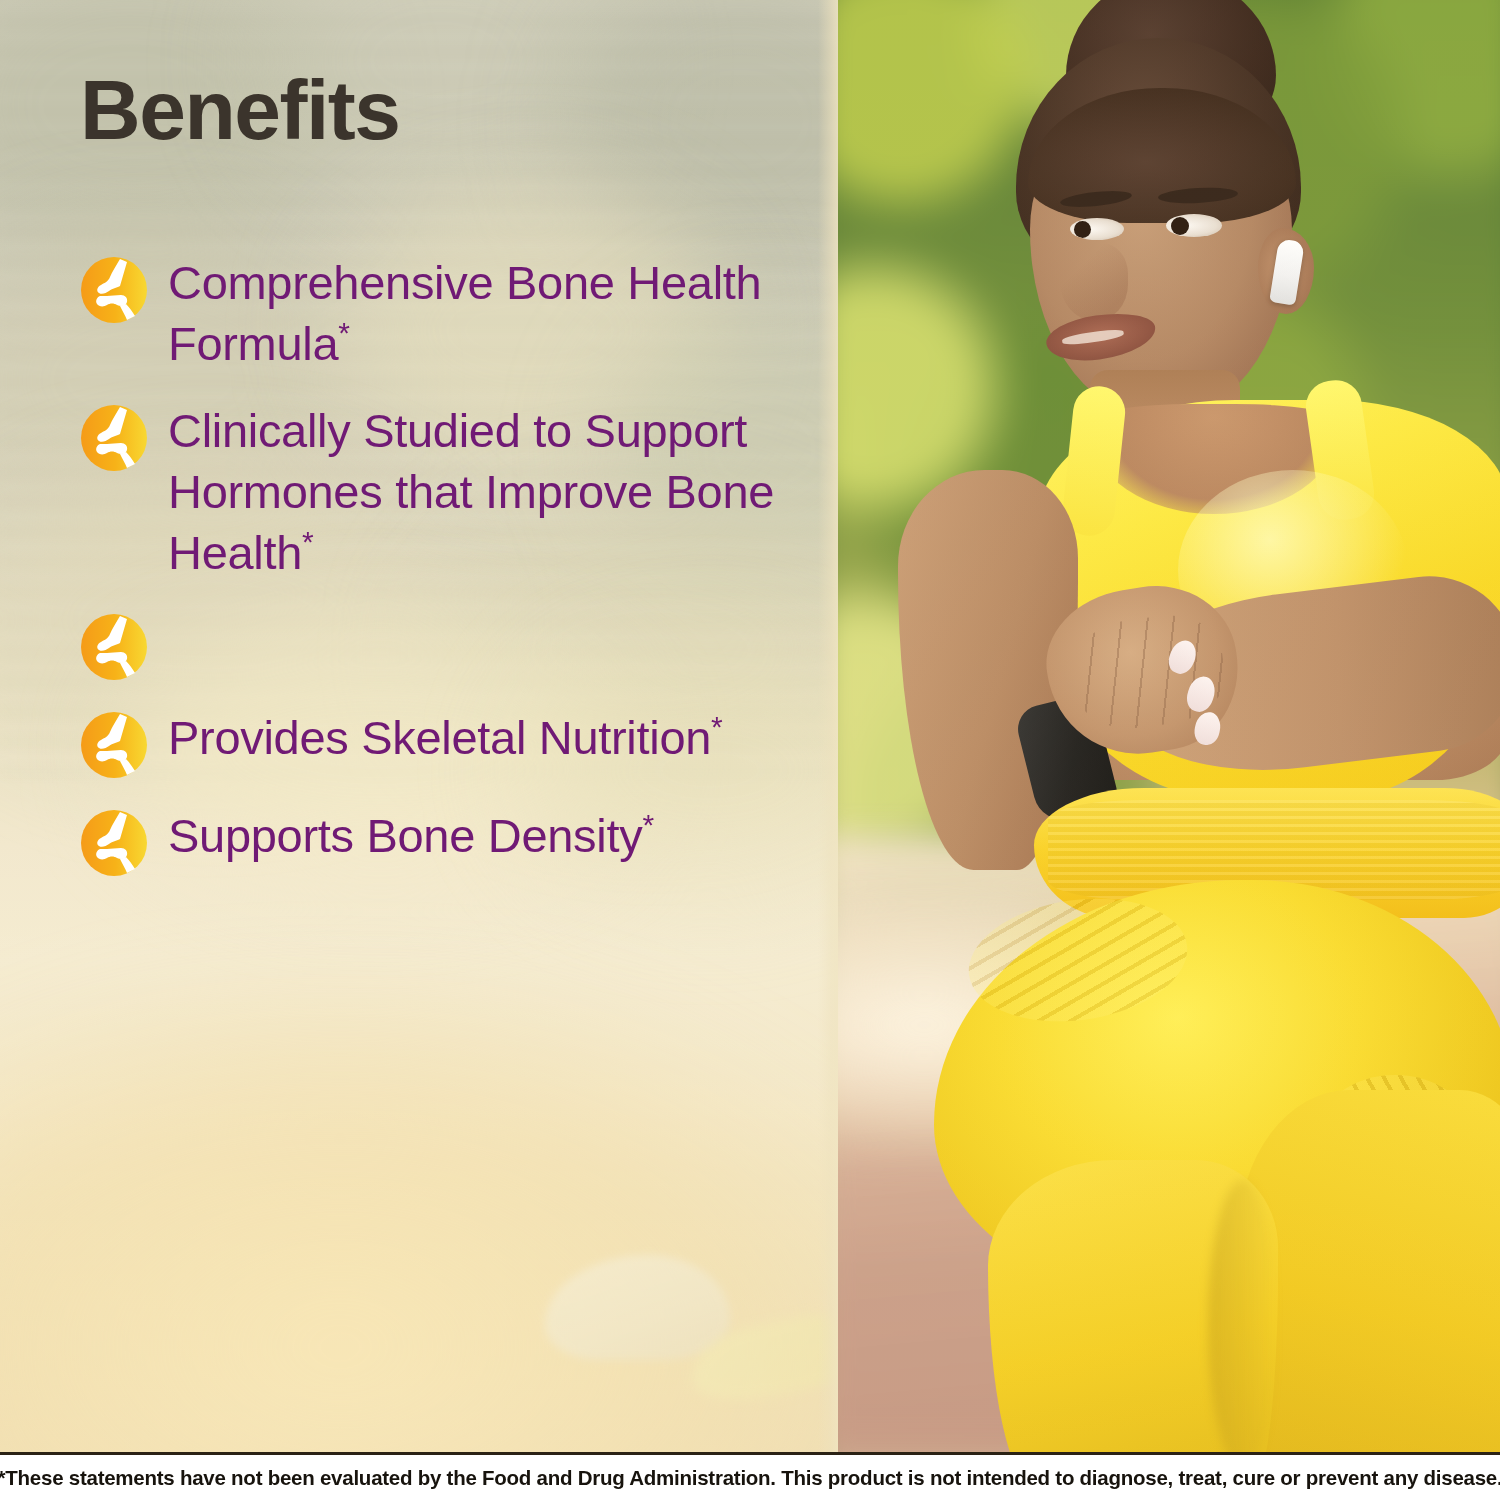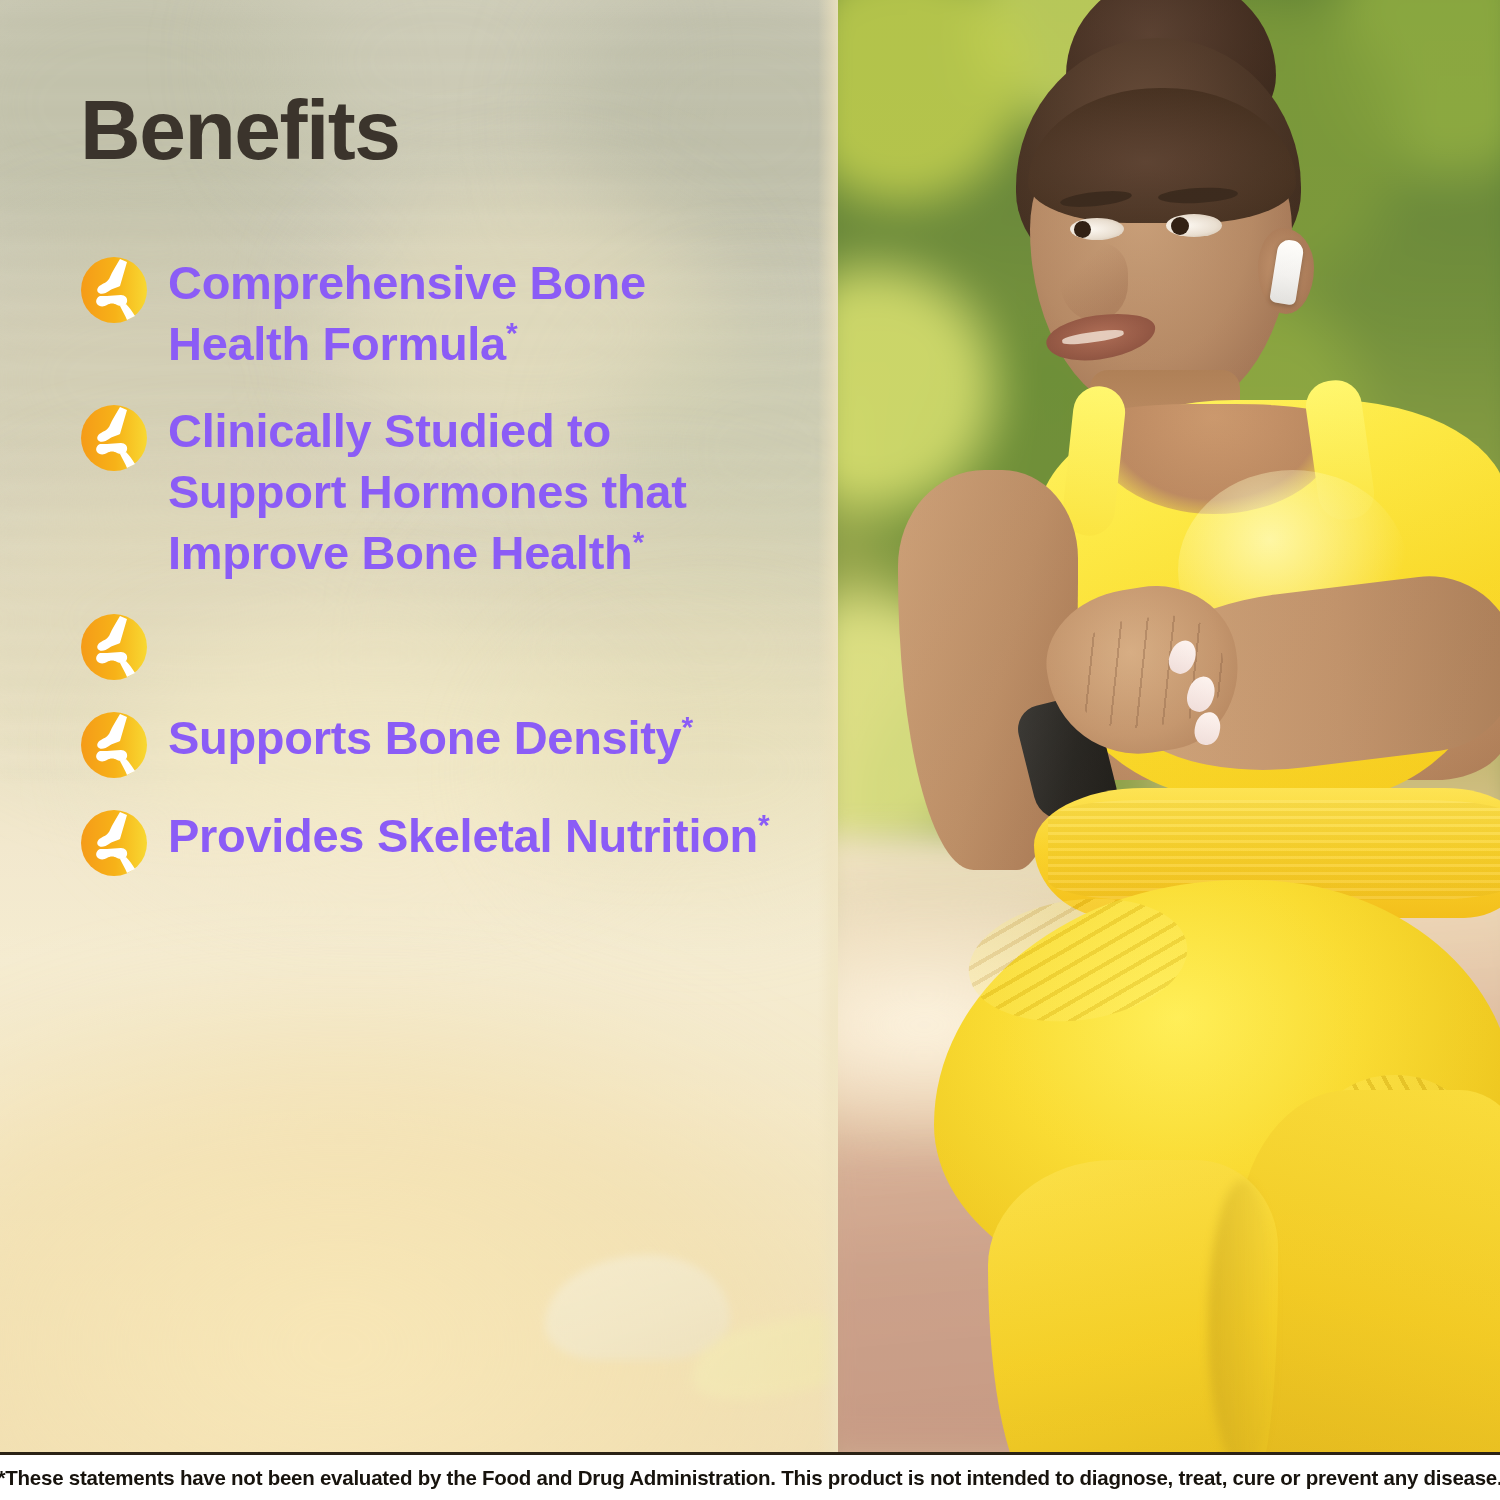"Benefits" .page-title { top: 88px -> 68px }
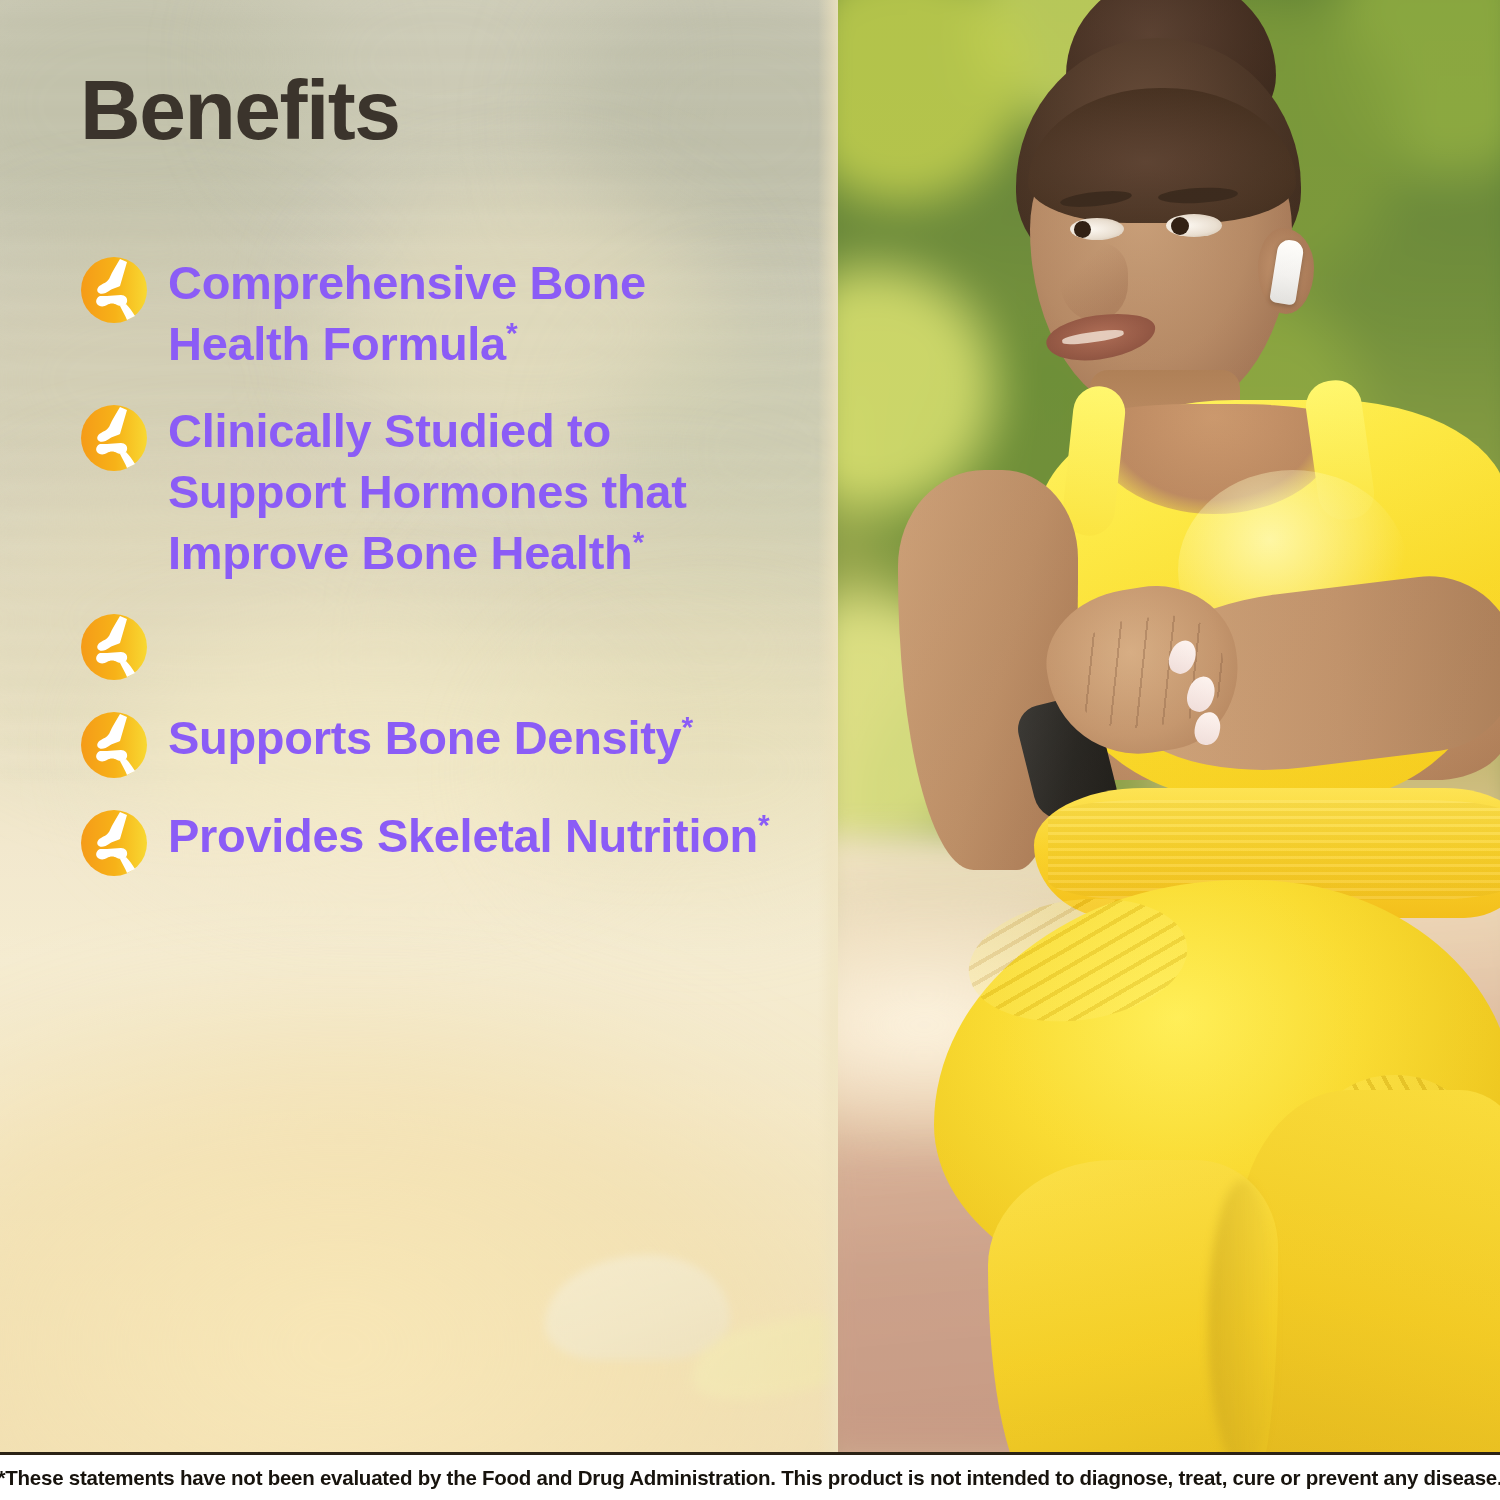"Comprehensive Bone Health Formula*" .benefit-text { color: #8b5cf6 -> #701a75; font-weight: 700 -> 400 }
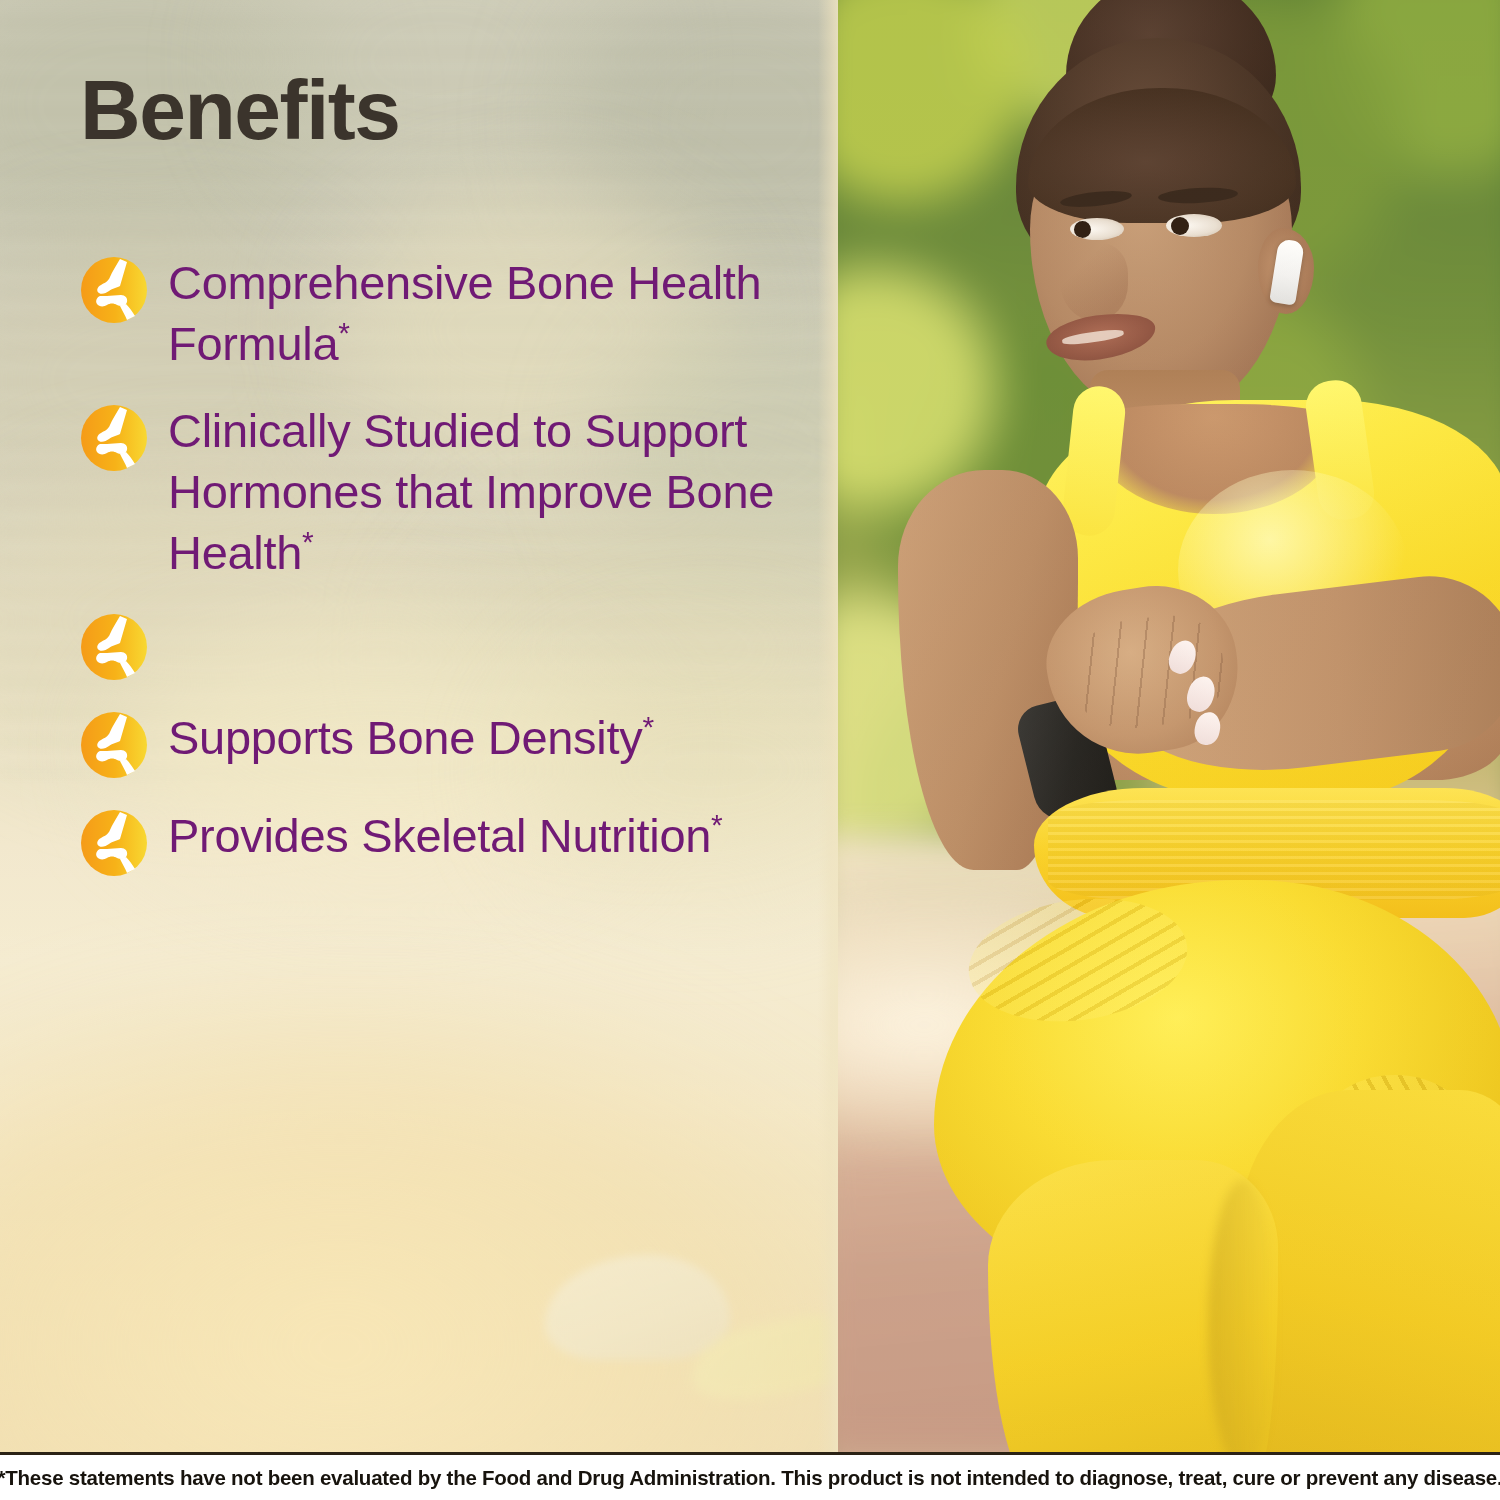"Supports Bone Density*" div.benefit-item { order: before "Provides Skeletal Nutrition*" -> after "Provides Skeletal Nutrition*" }
